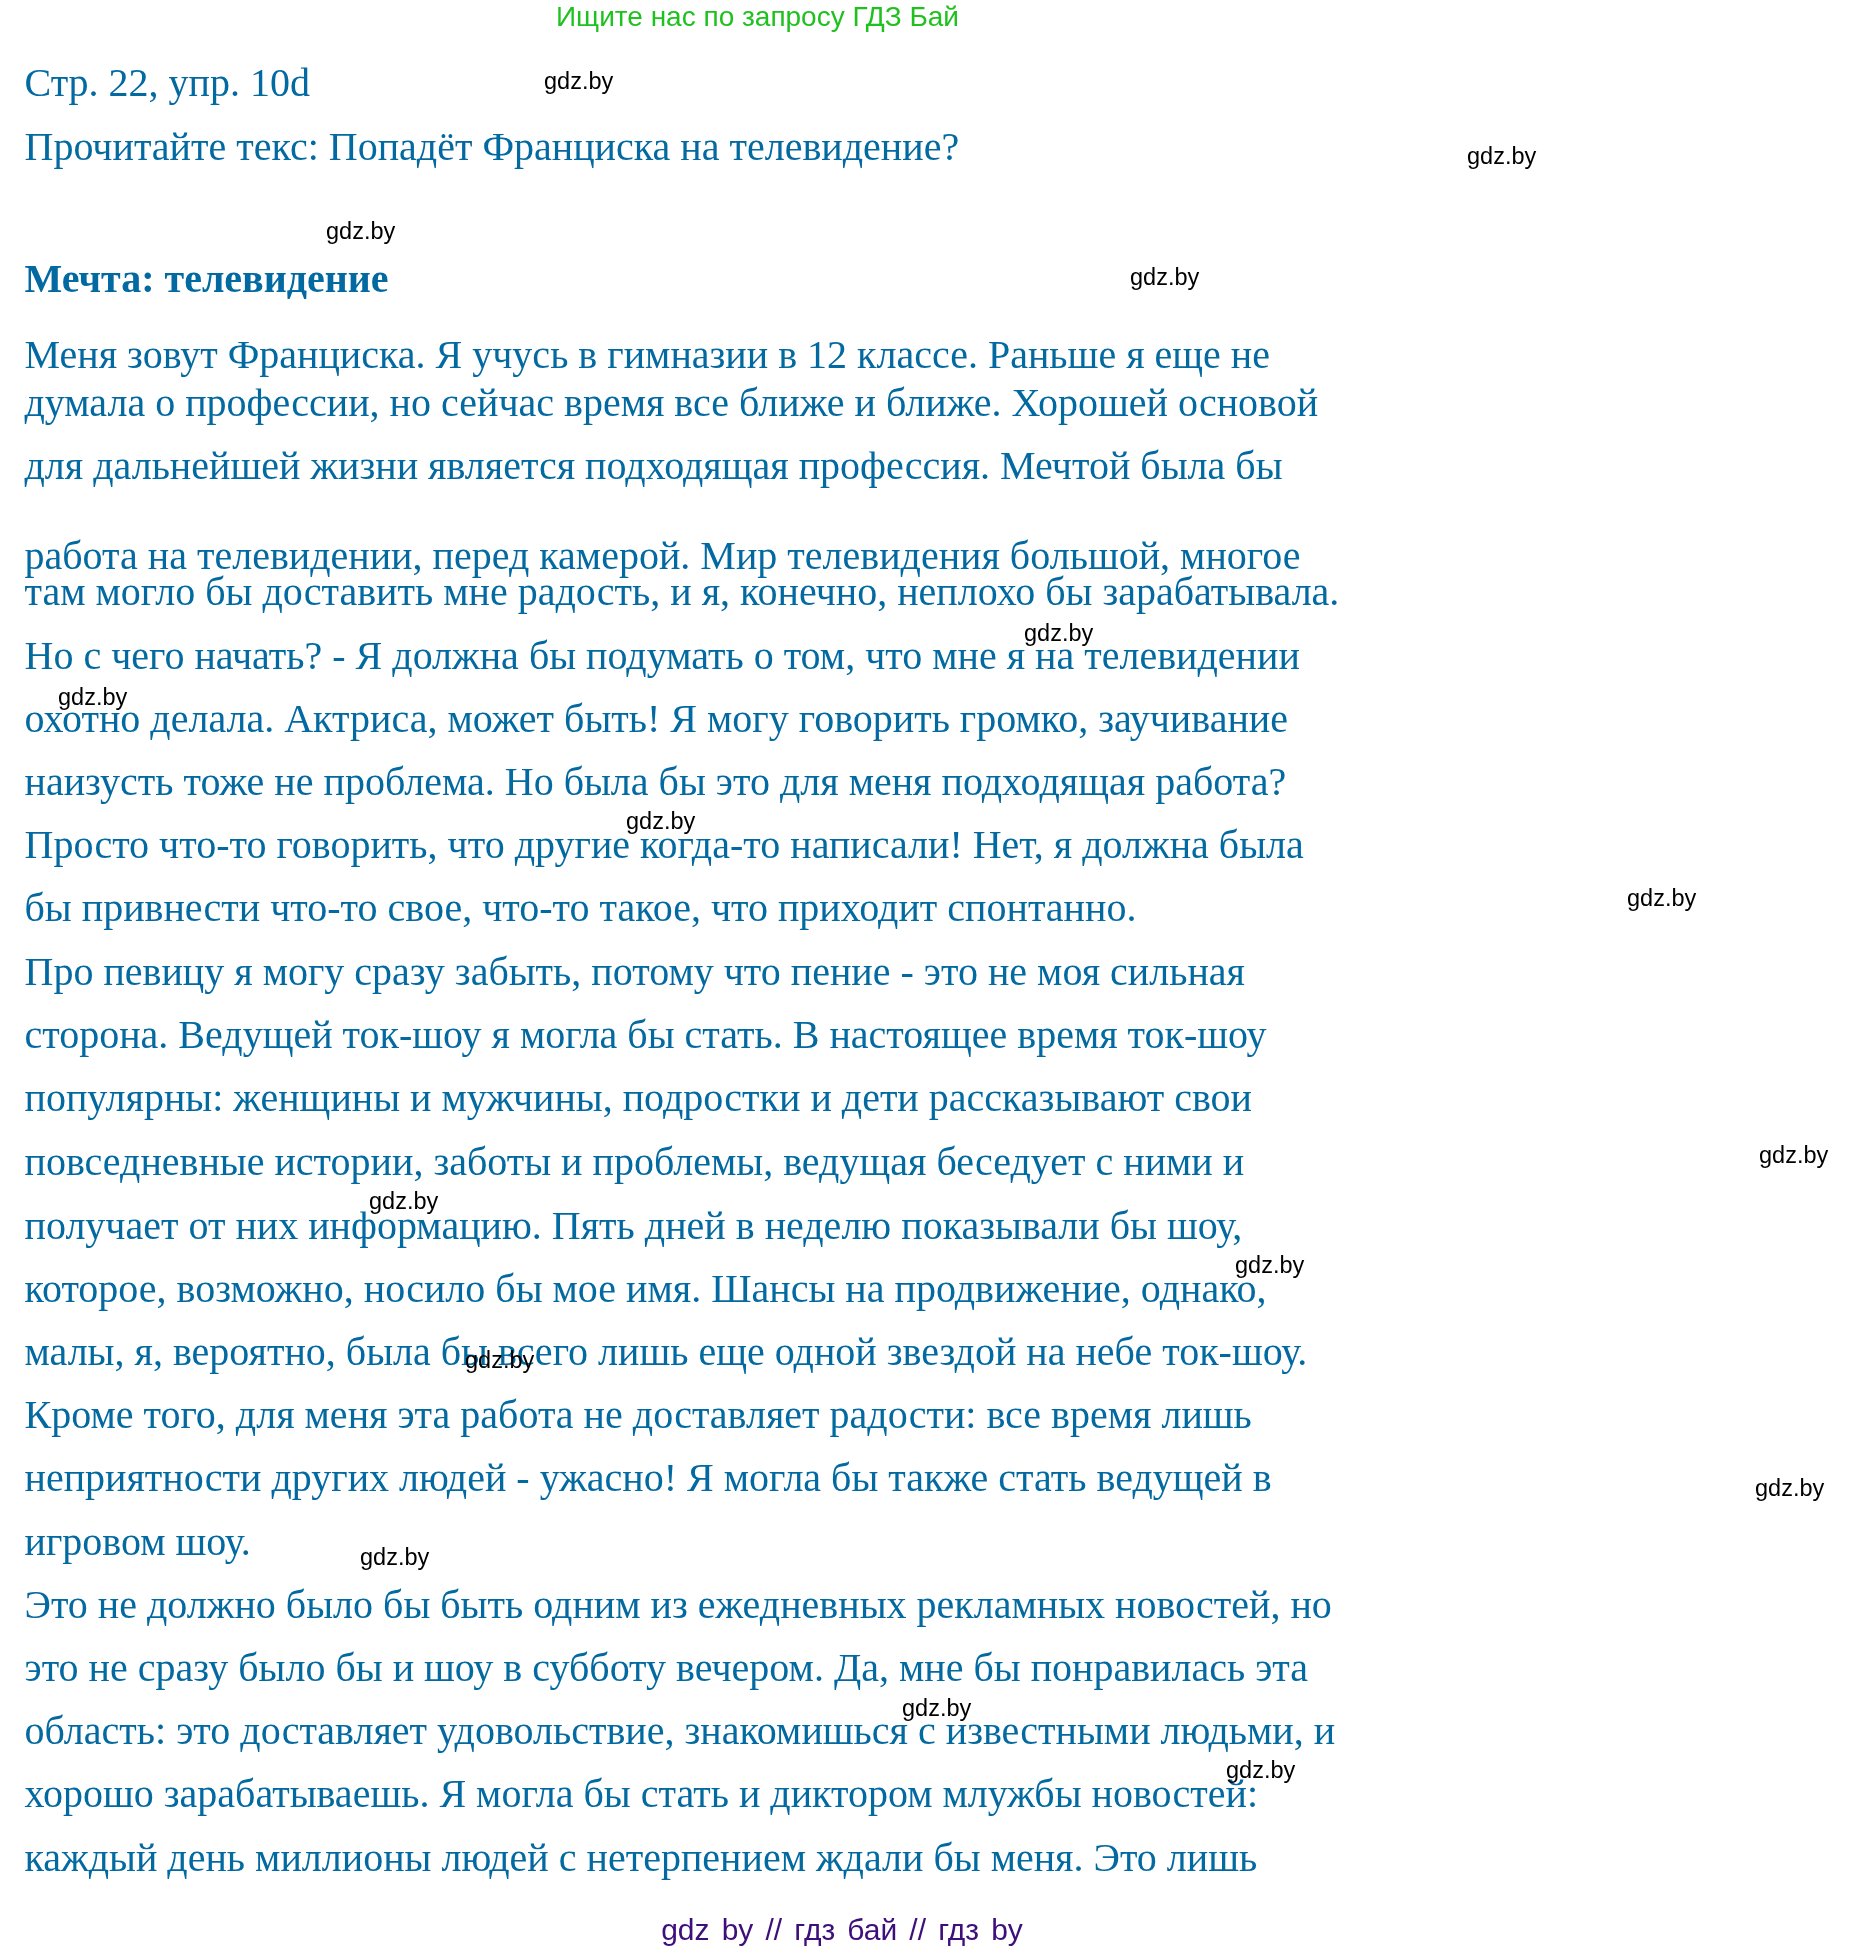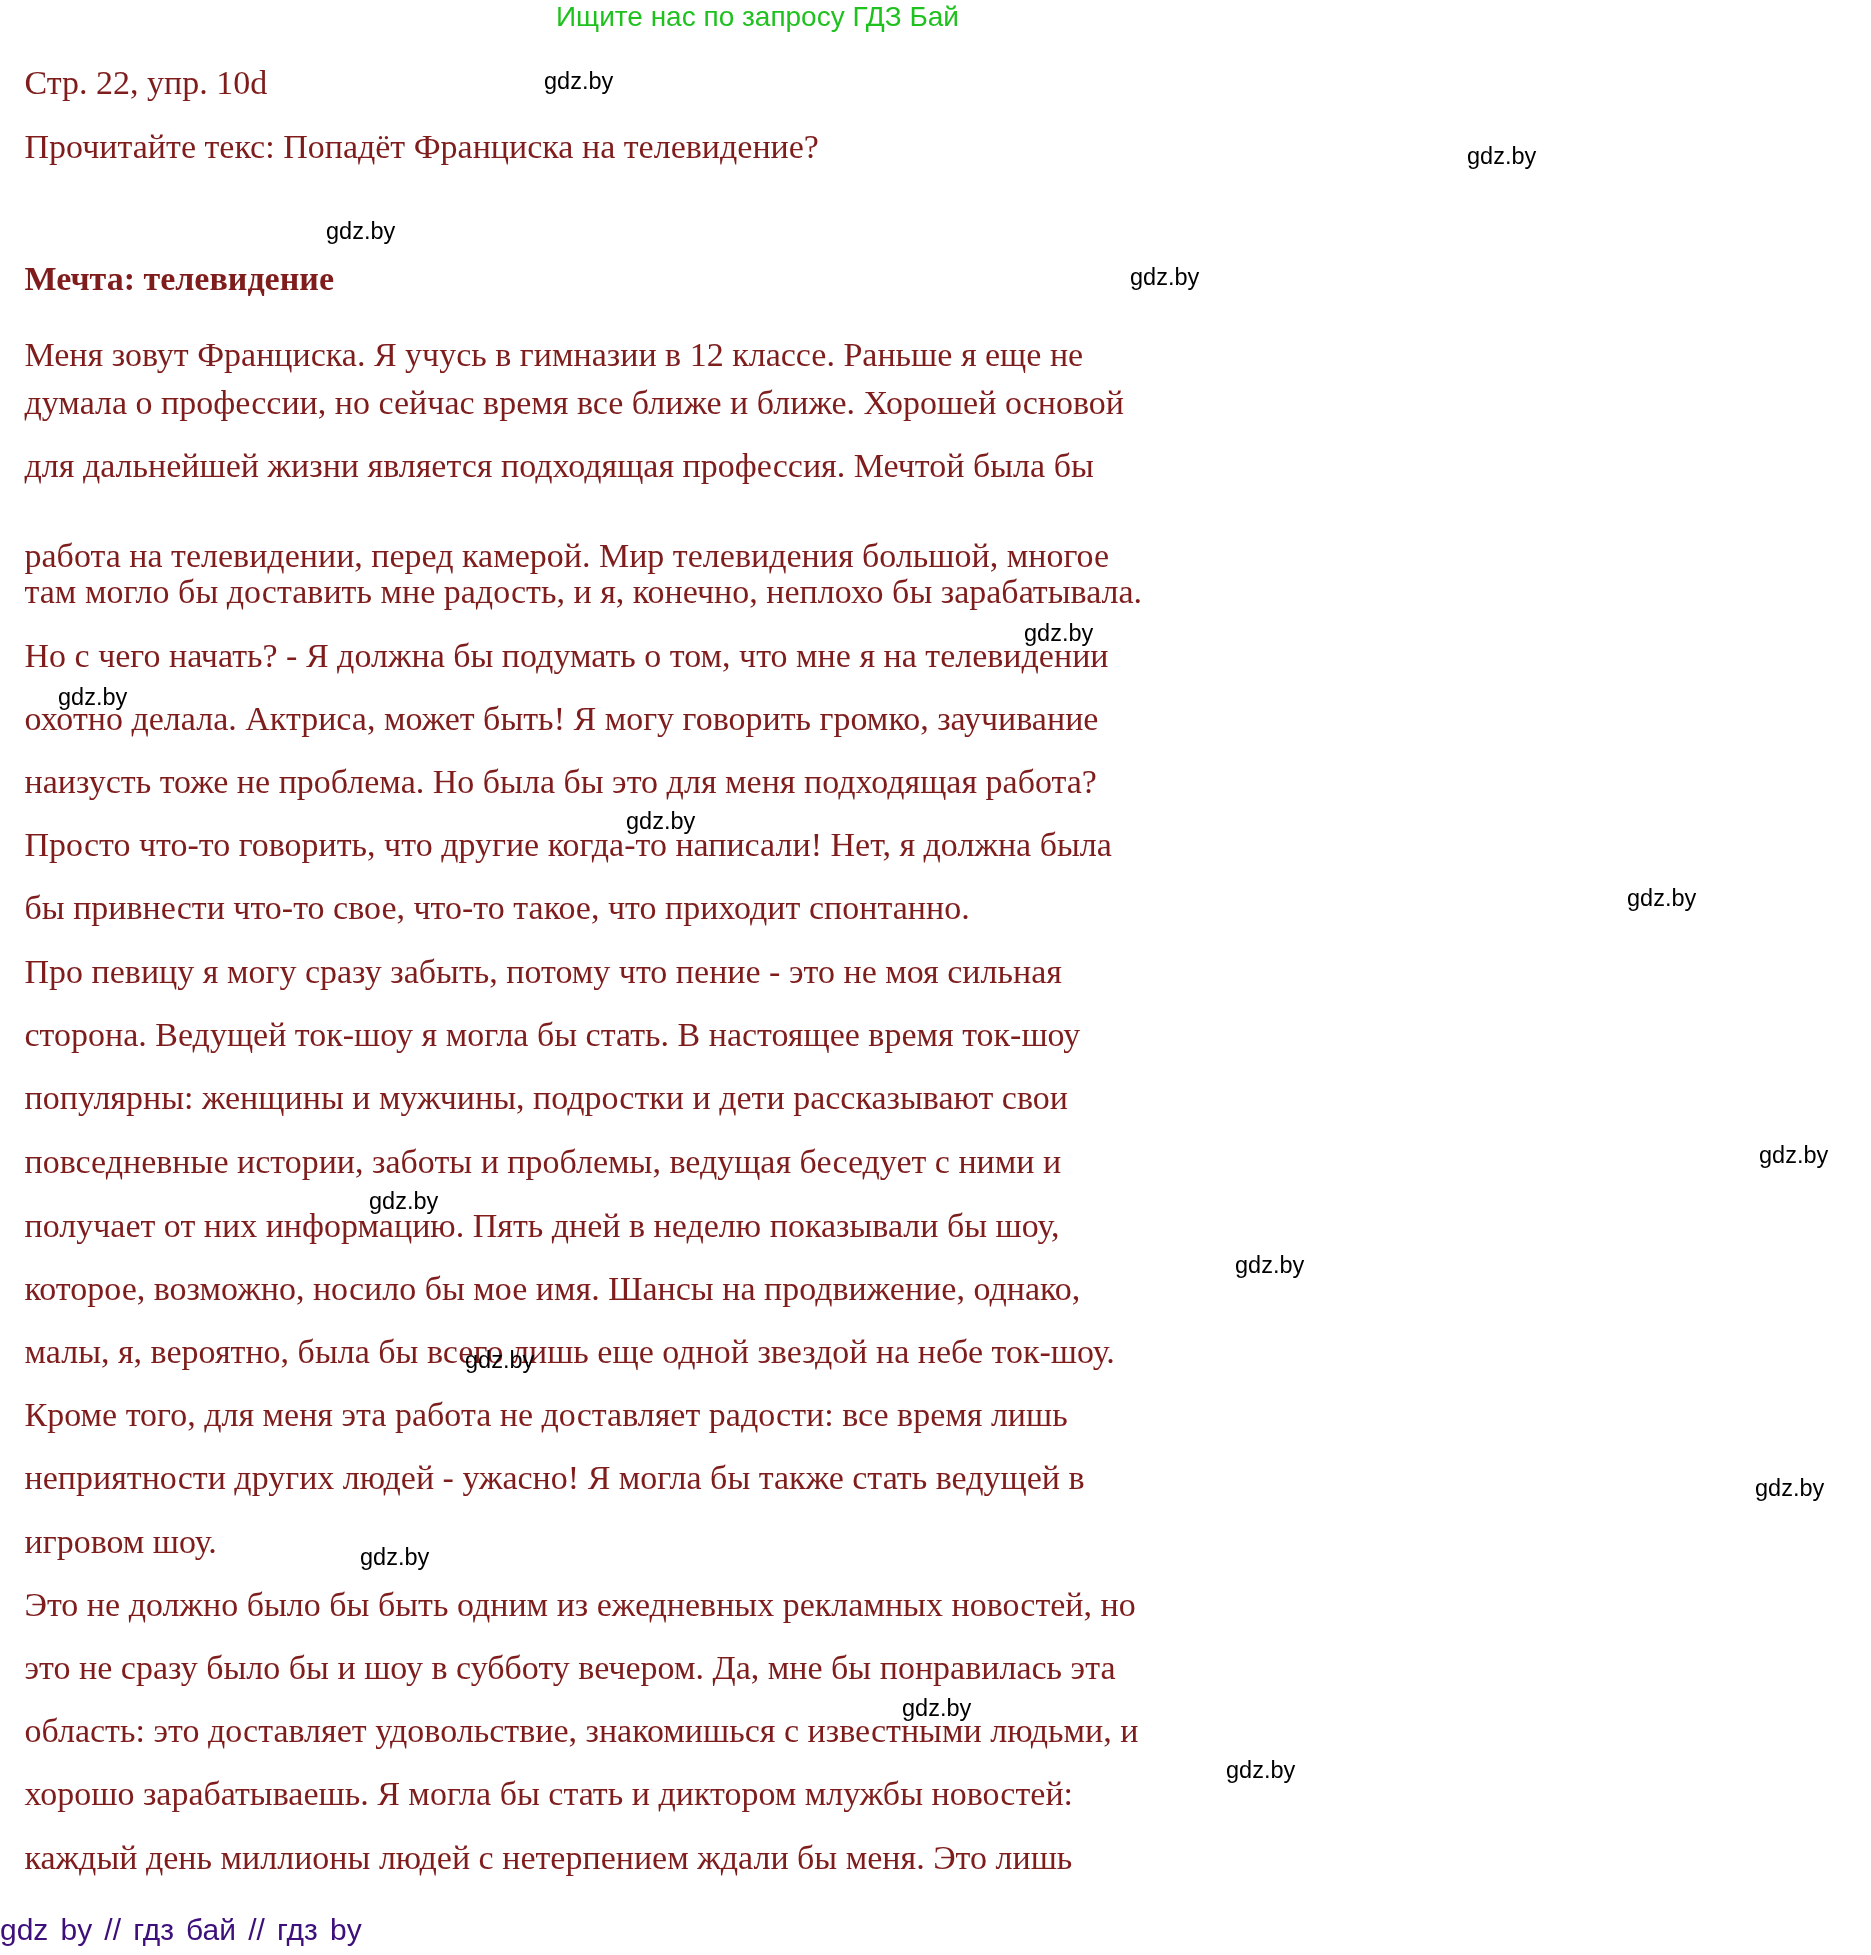"Стр. 22, упр. 10d" .serif { color: #7f1d1d -> #0369a1; font-size: 34px -> 40px }
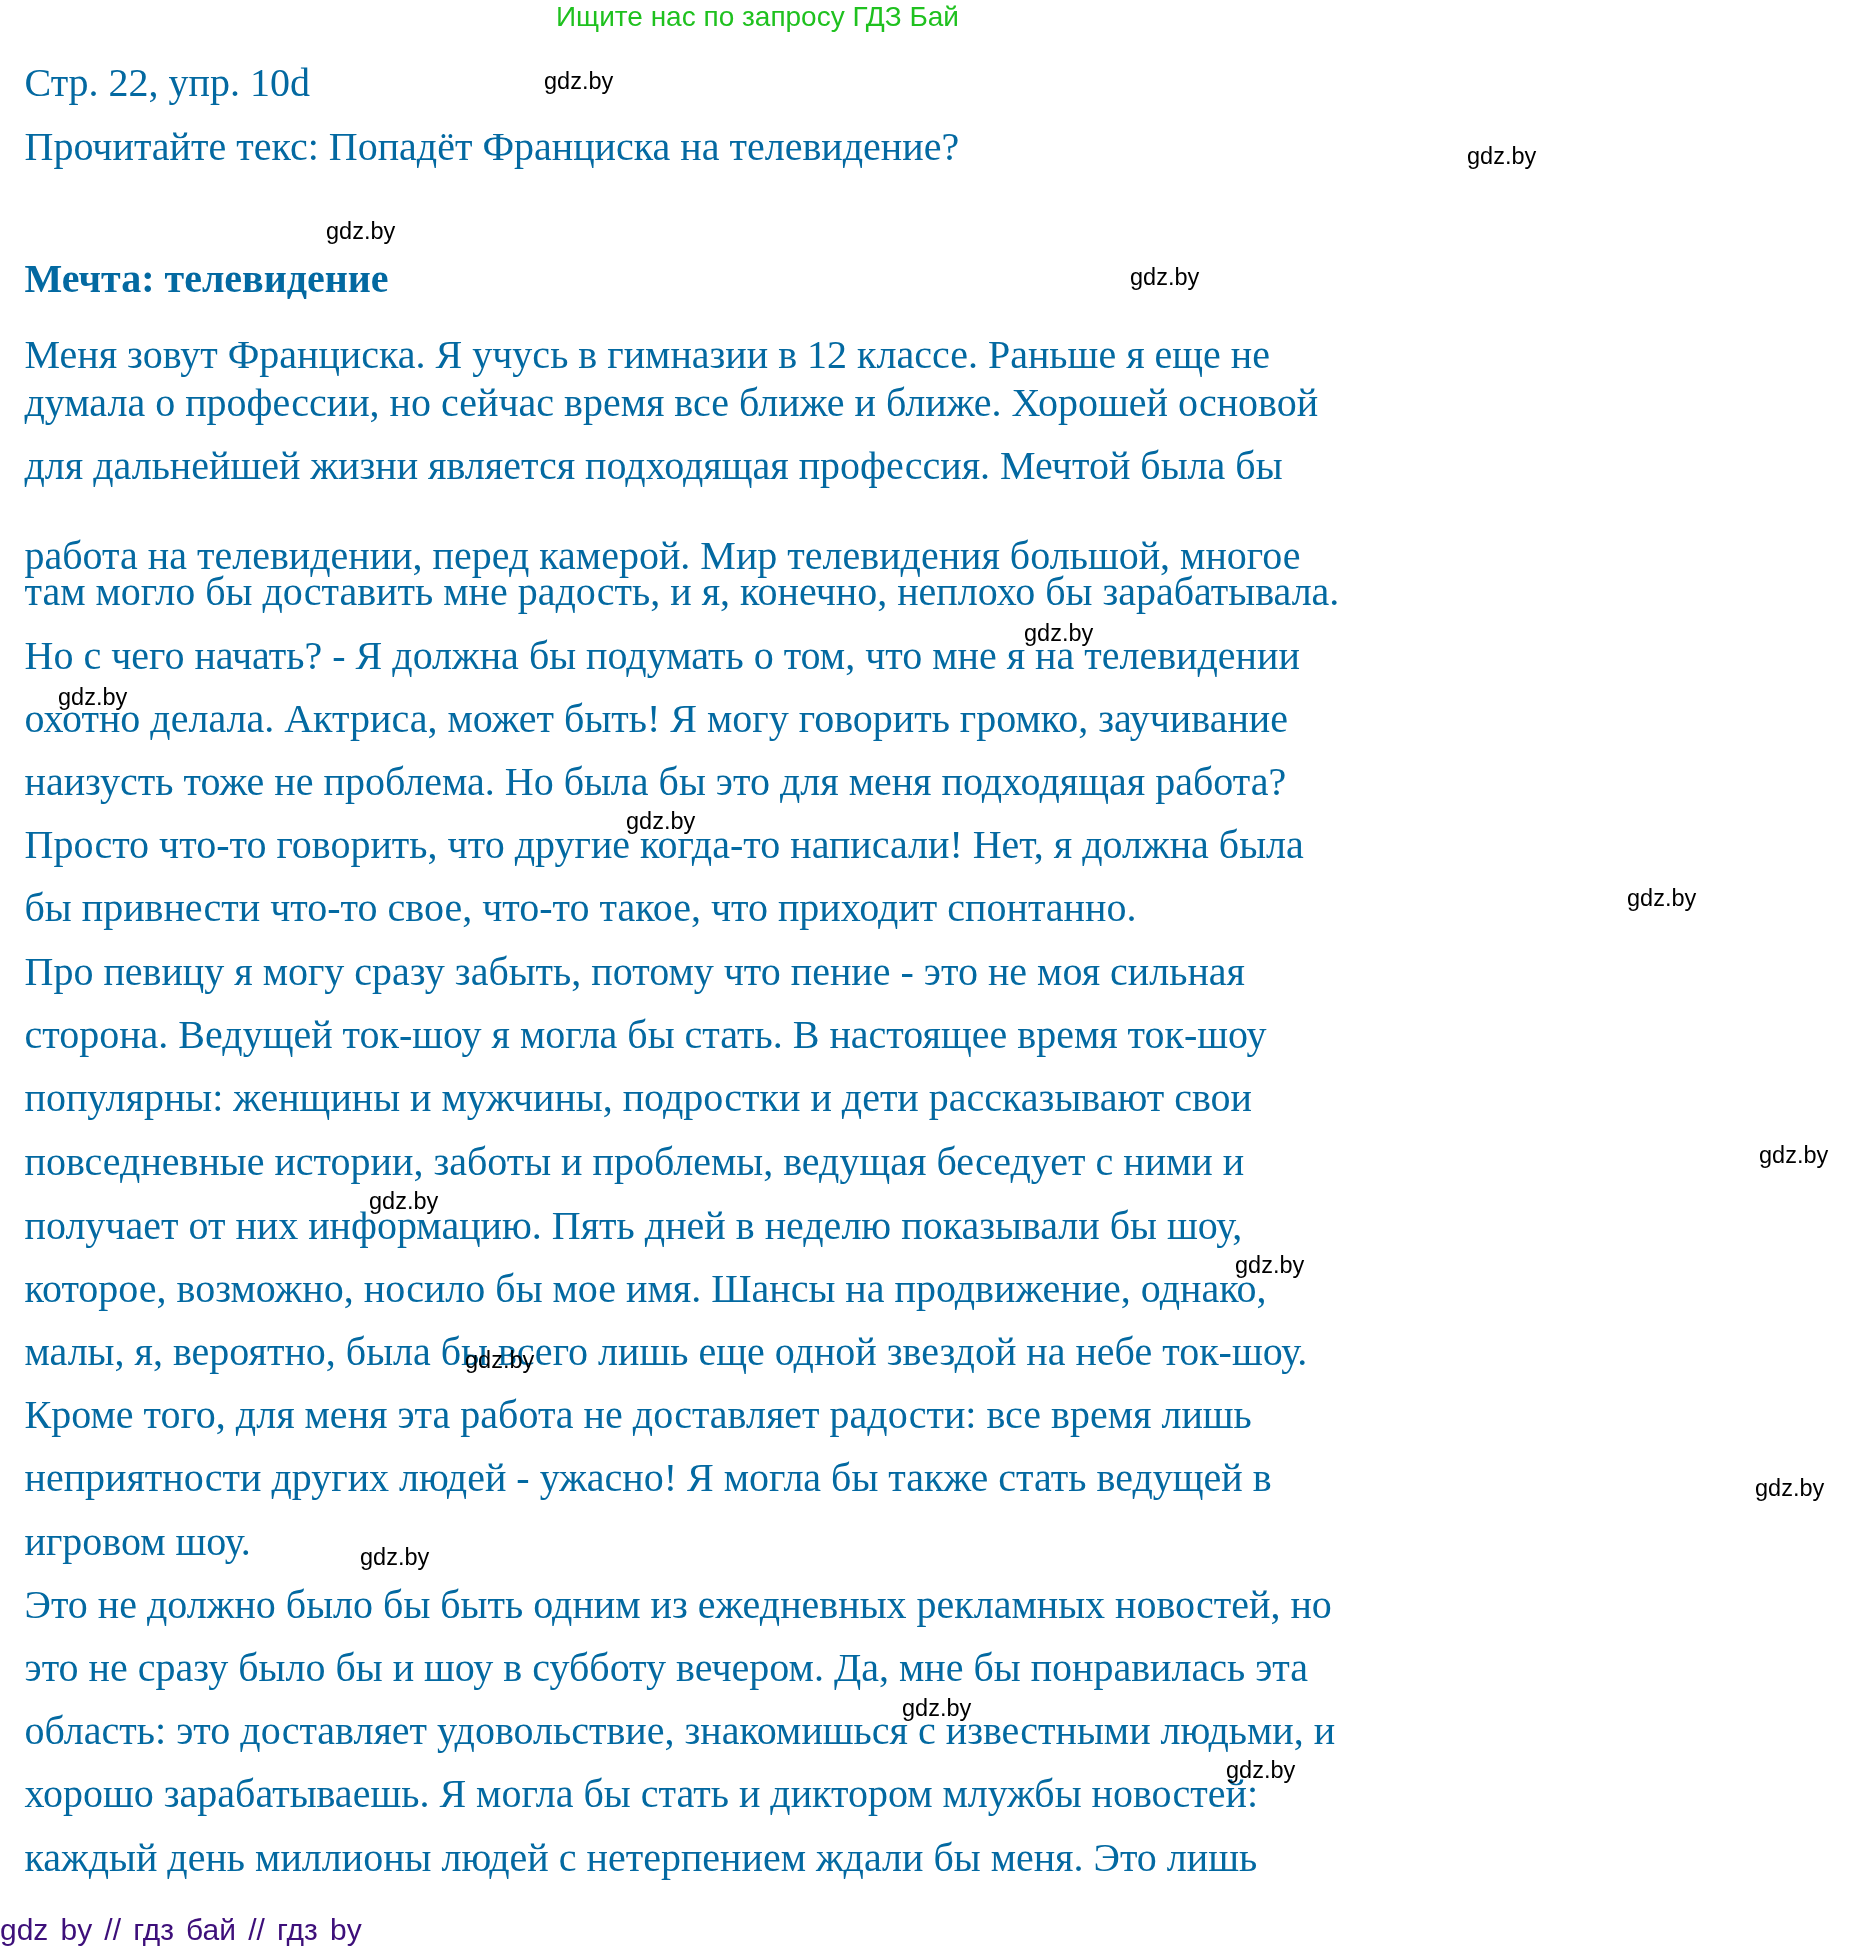"gdz by // гдз бай" .footer { padding-left: none -> 6px; text-align: none -> center }
